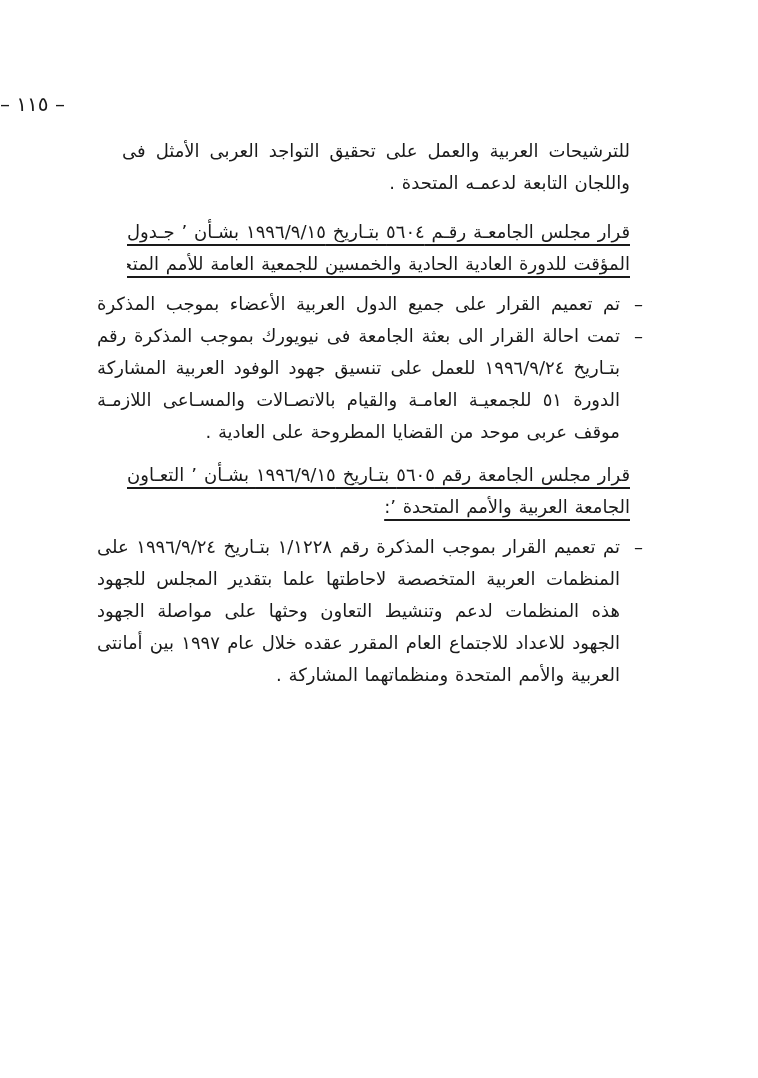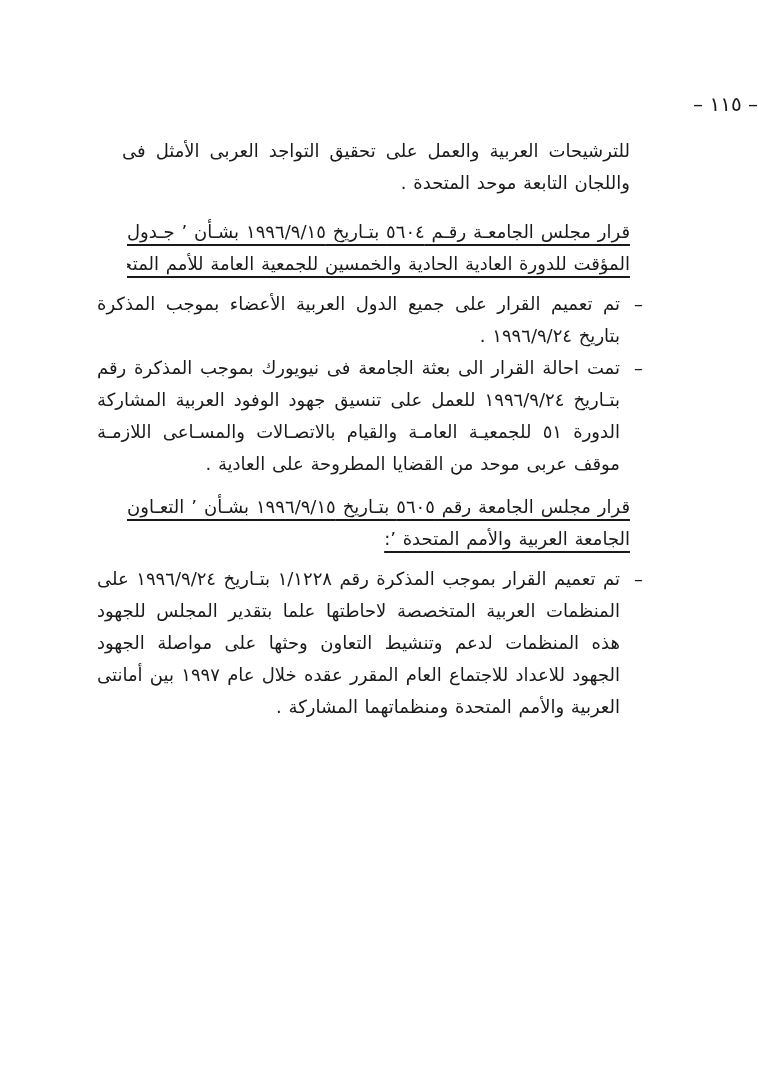"– ١١٥ –" .pgnum { padding-left: 90px -> none; text-align: right -> left }
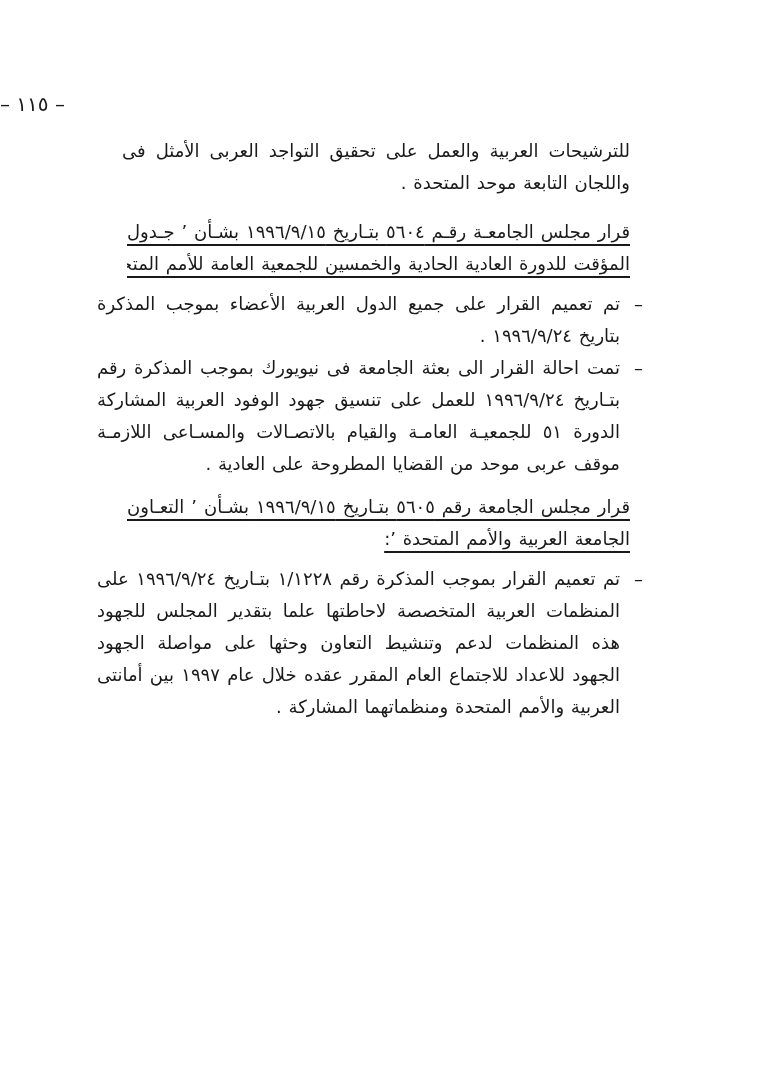"واللجان التابعة موحد المتحدة ." span.line { text: موحد -> لدعمـه }
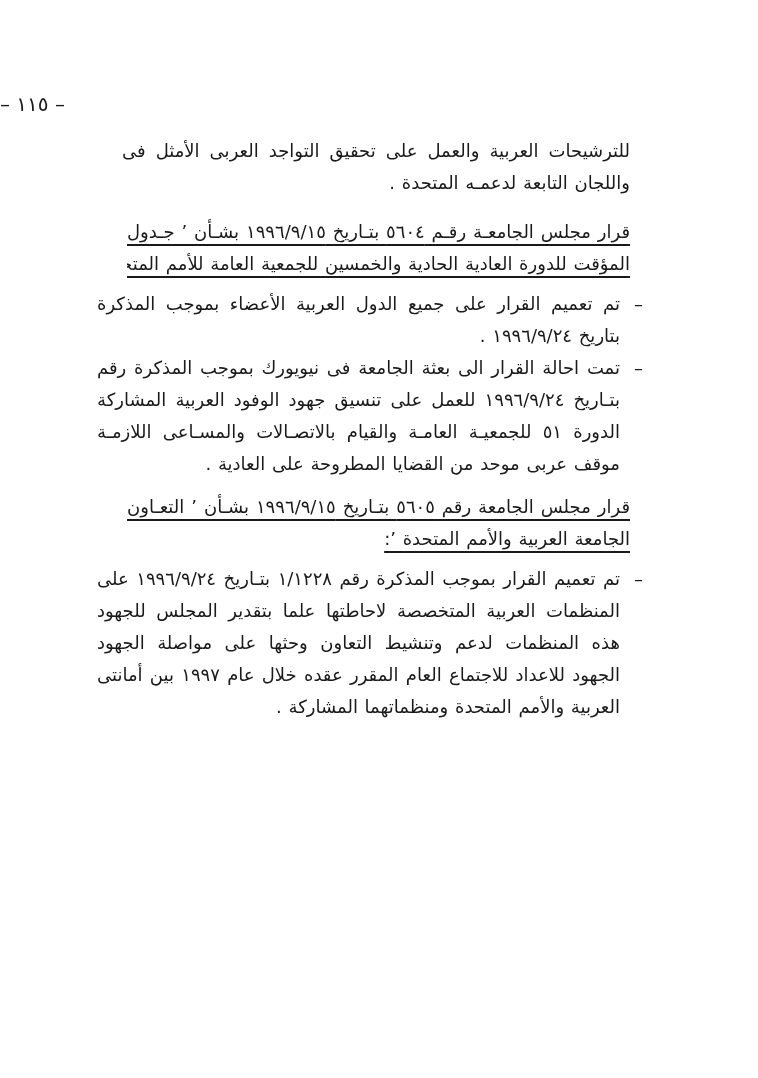"بتاريخ ١٩٩٦/٩/٢٤ ." span.line { html: <span>بتاريخ ١٩٩٦/٩/٢٤ .</span> -> none }
